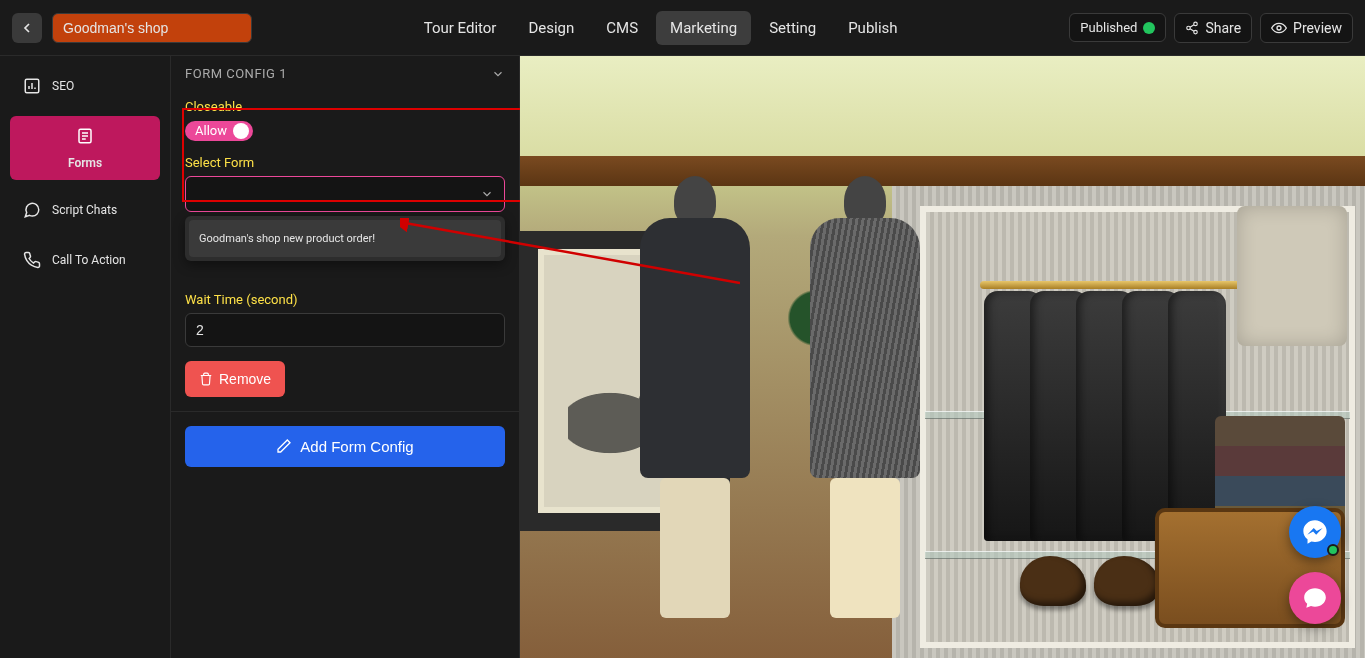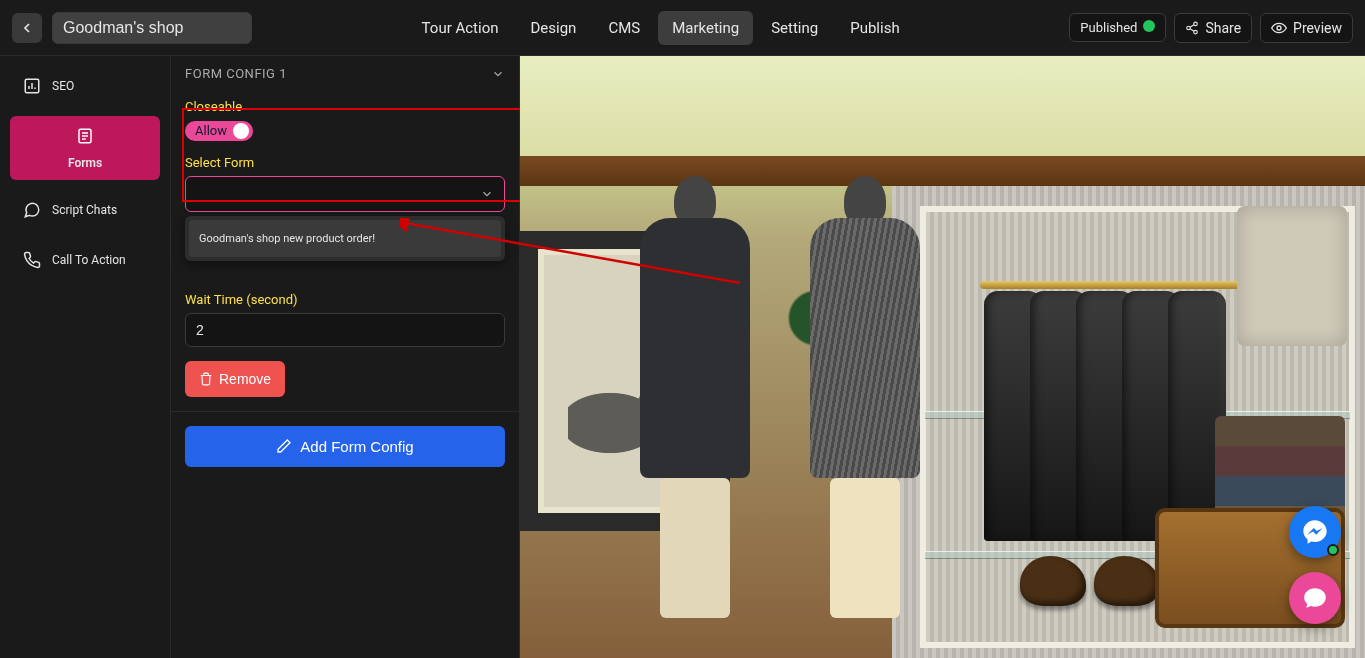"Goodman's shop" .title-input { background: #404040 -> #c2410c; font-size: 16px -> 14px }
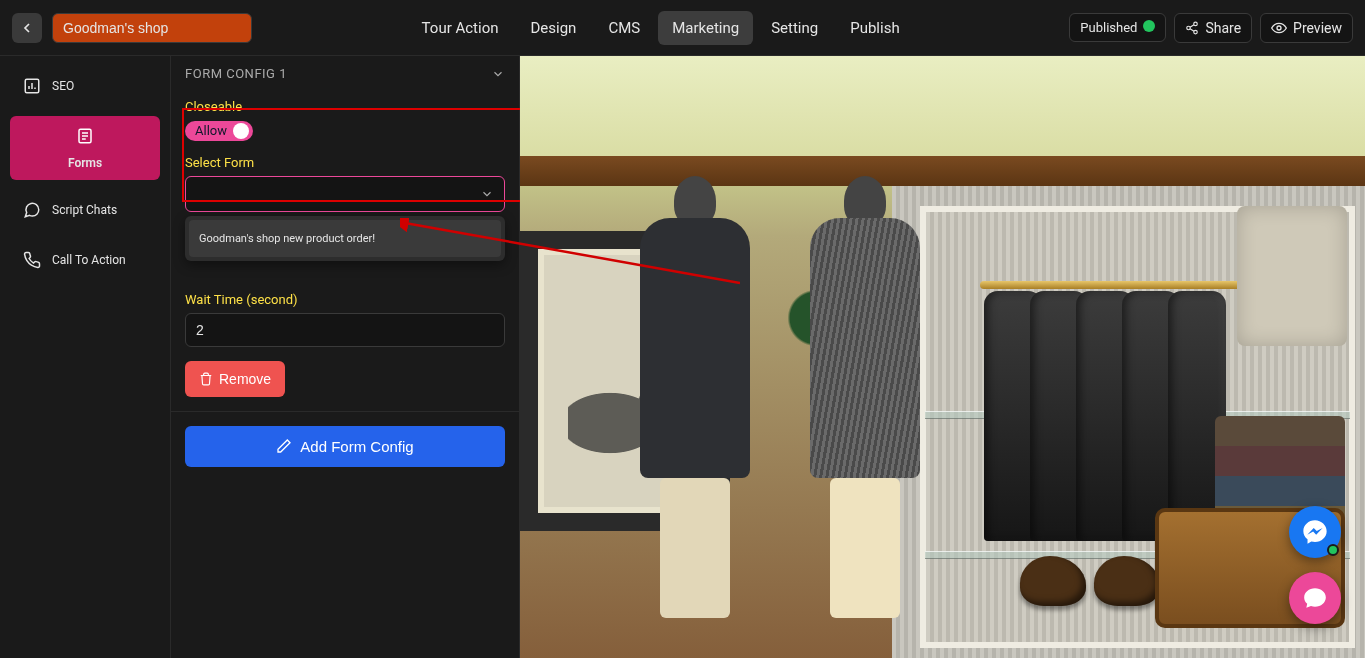"Tour Action" div.nav-item { text: Action -> Editor }
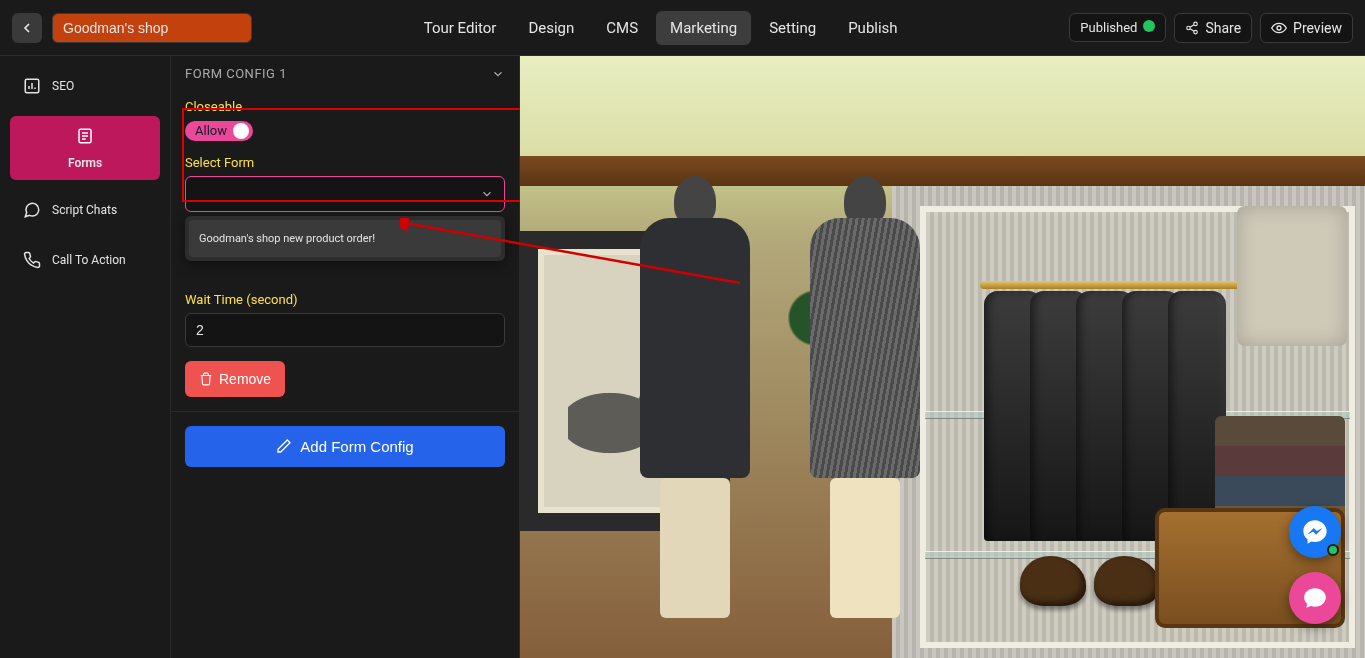"Published" .status-pill { align-items: none -> center }
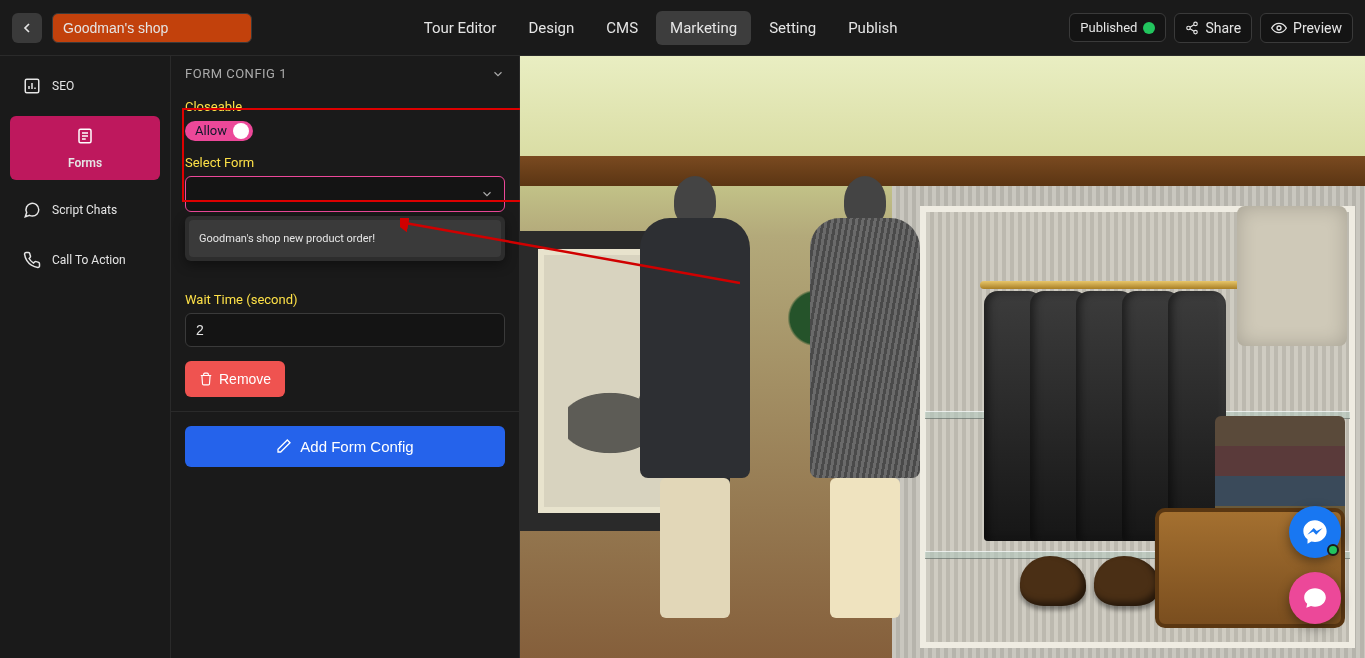"Allow" .toggle-pill { color: #0f172a -> #ffffff }
